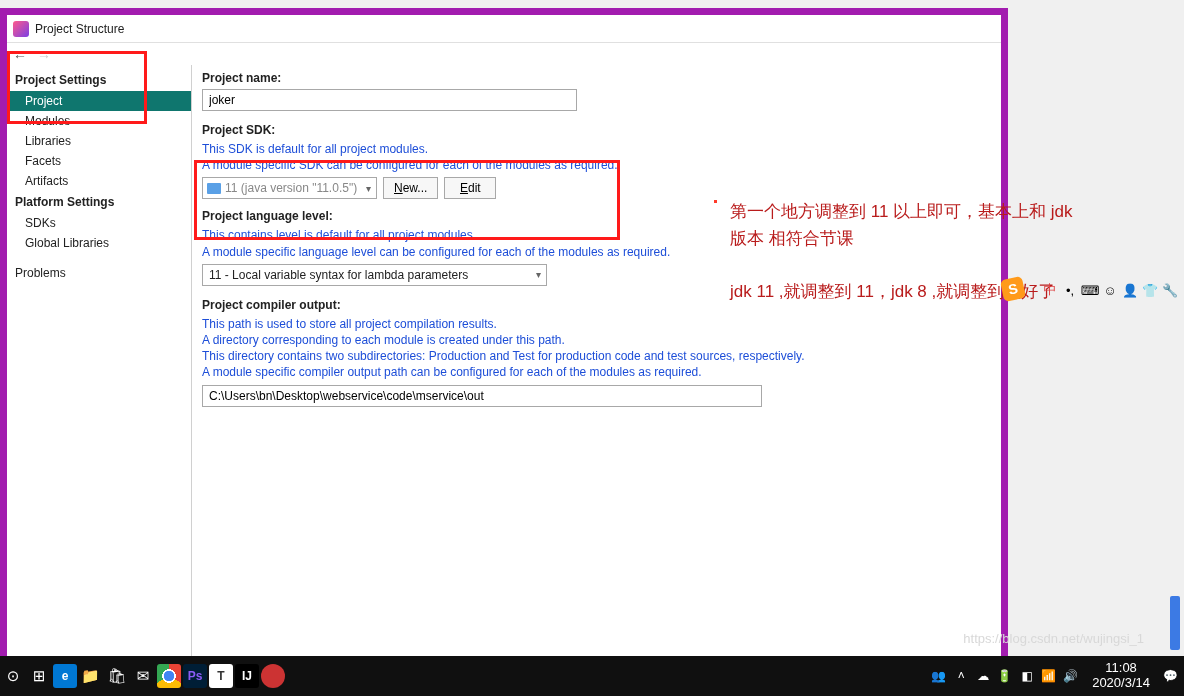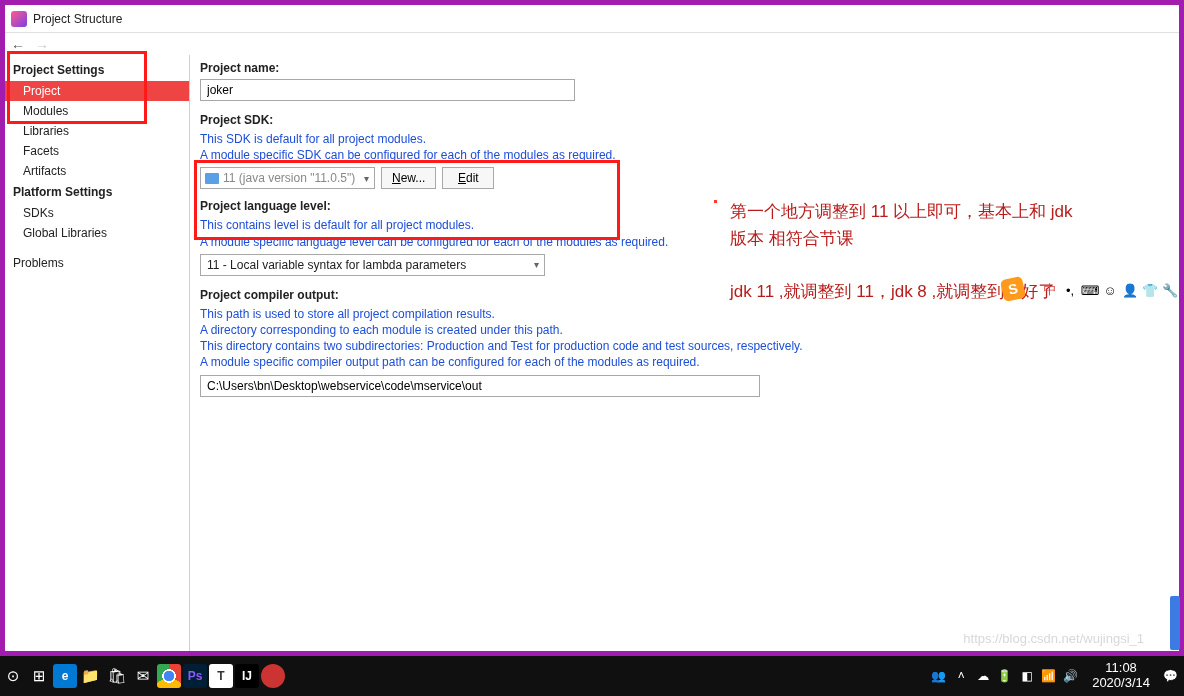"Project Structure" .window { border: 5px solid #a21caf -> 7px solid #a21caf; top: 0 -> 8px; width: 1184px -> 1008px }
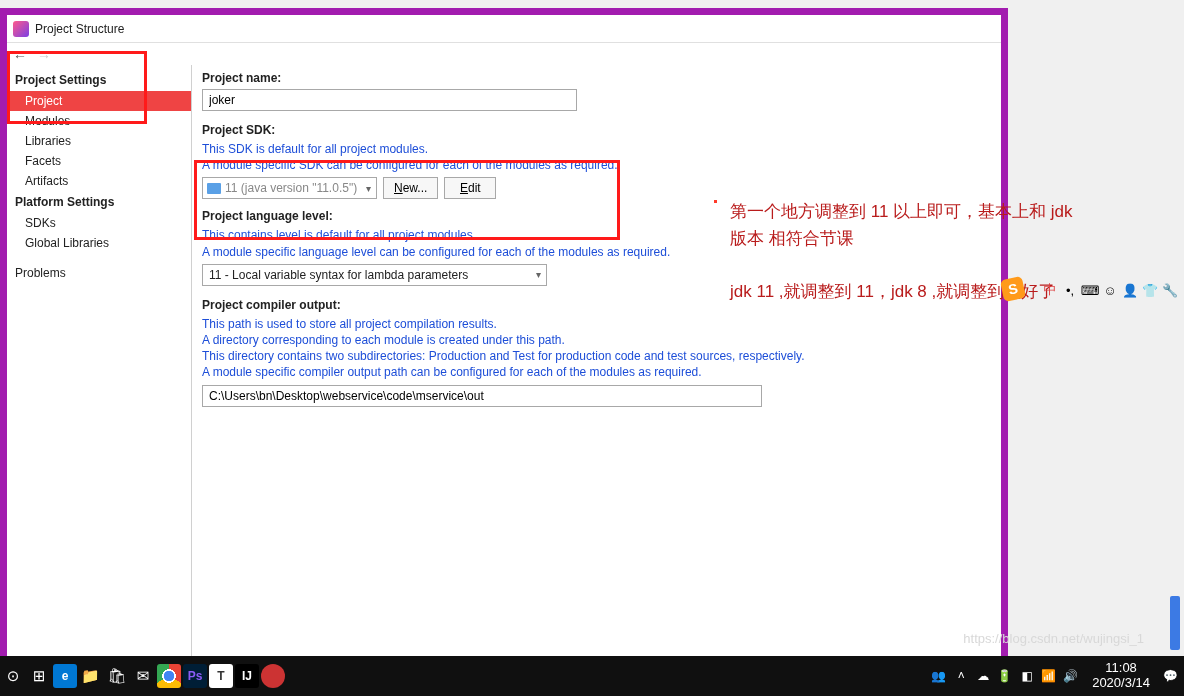"Project" .sidebar .item.selected { background: #ef4444 -> #0f766e }
